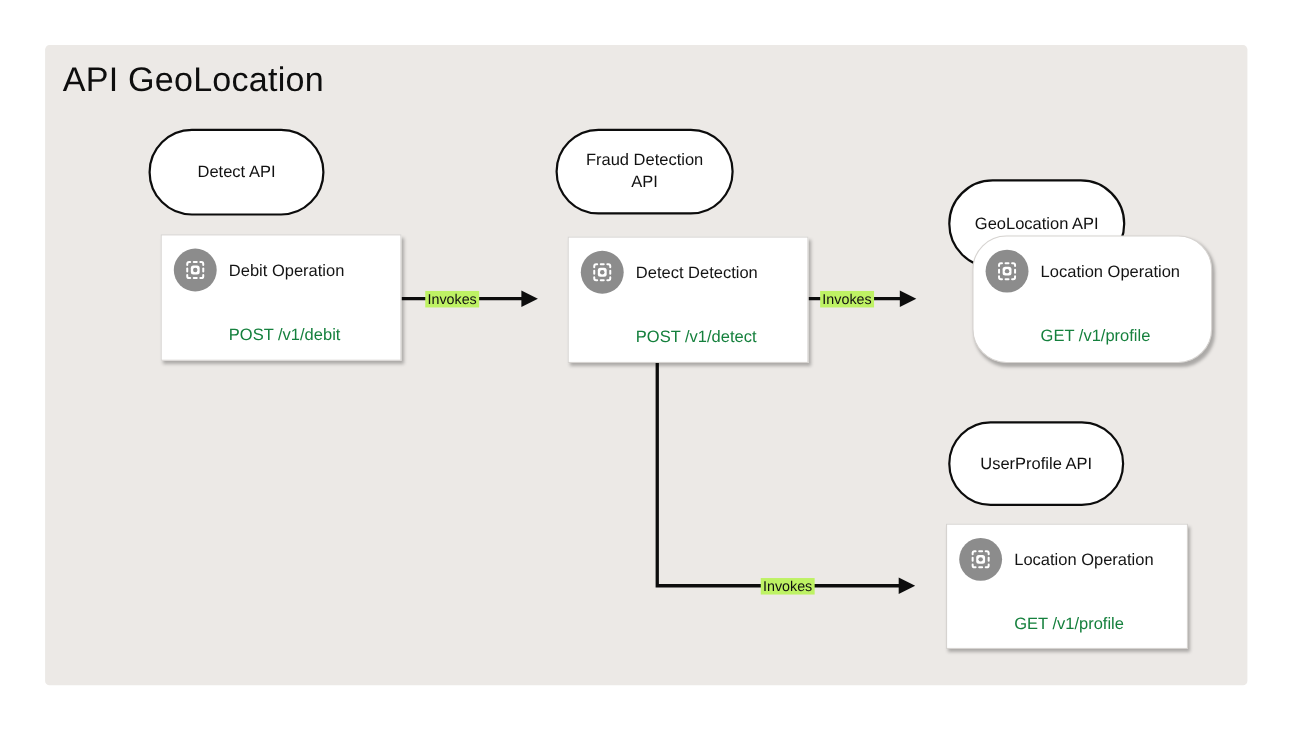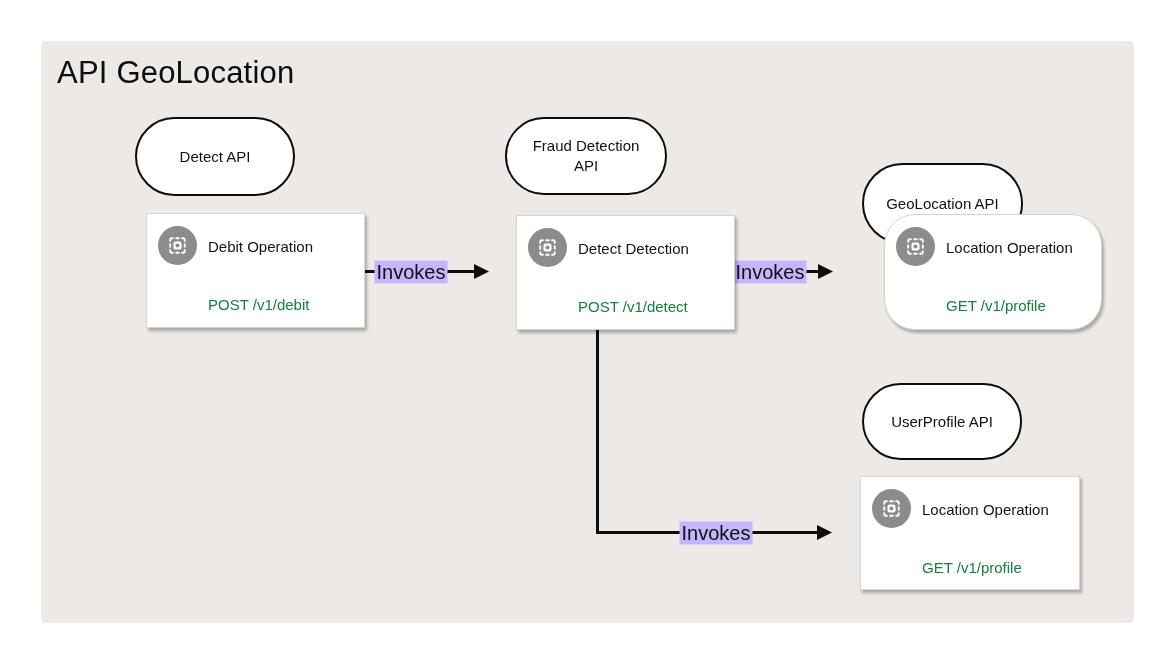"Invokes" .edge-label { background: #c4b5fd -> #bef264; font-size: 20px -> 13px }
